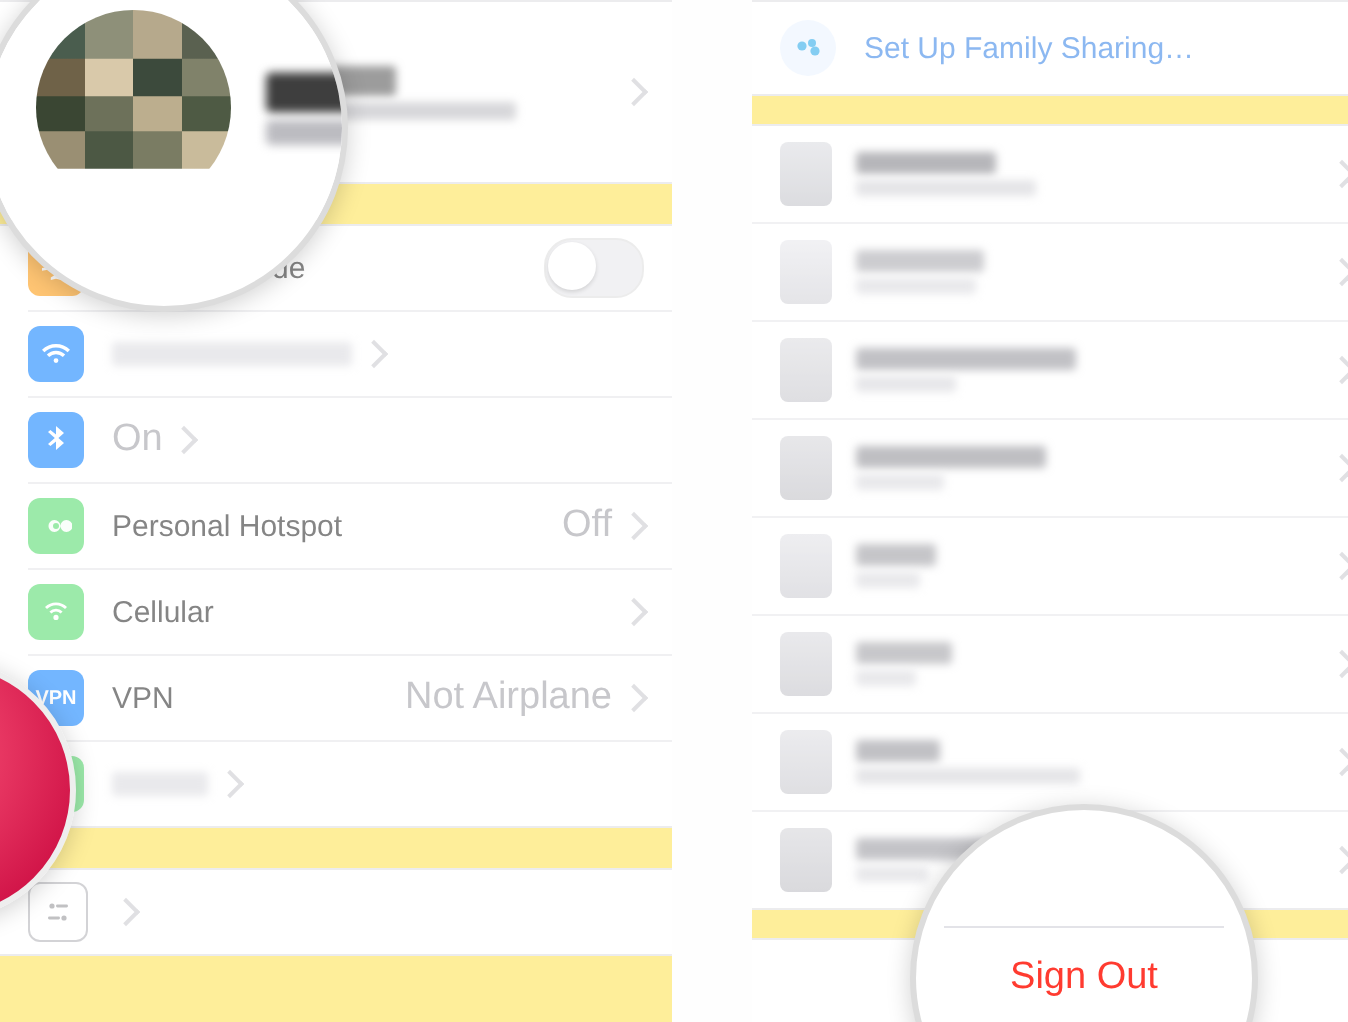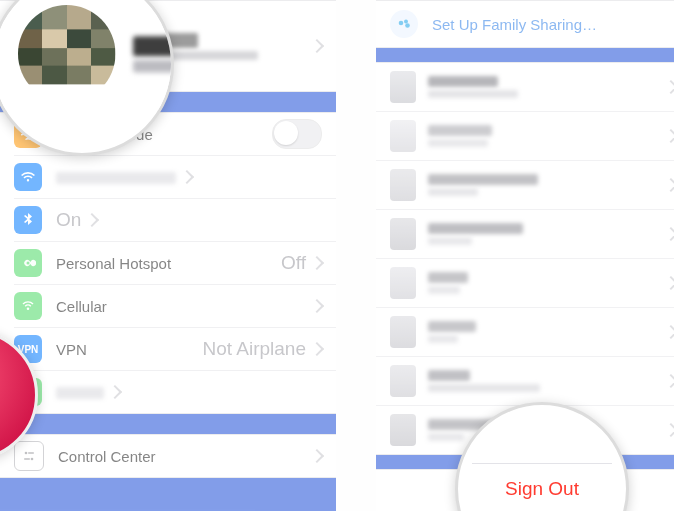"Set Up Family Sharing…" .panel { background: #1d4ed8 -> #fde047 }
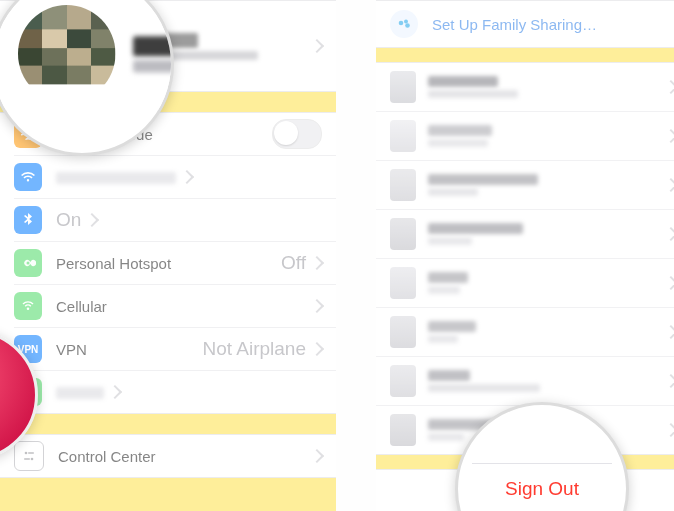"Control Center" span.label { html: <span>Control Center</span> -> none }
